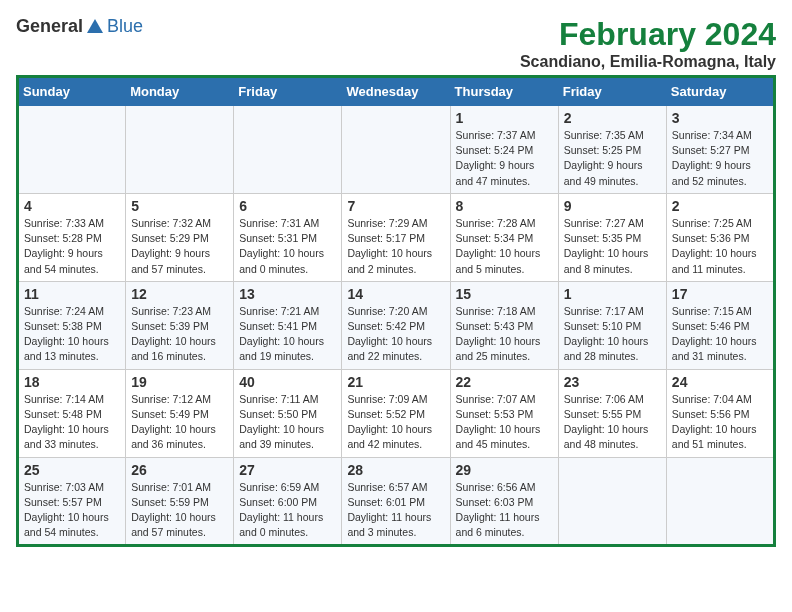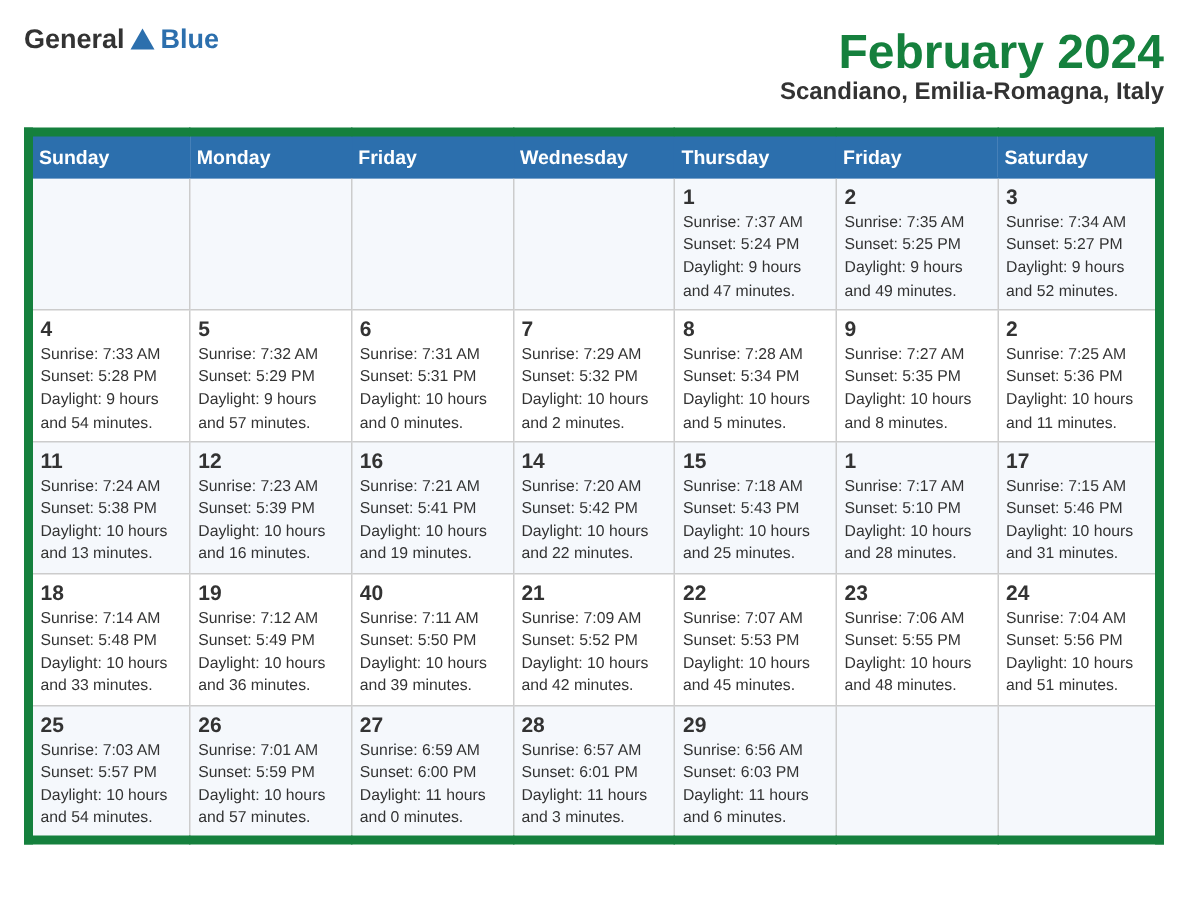"General" .header-logo { margin-bottom: 14px -> 4px }
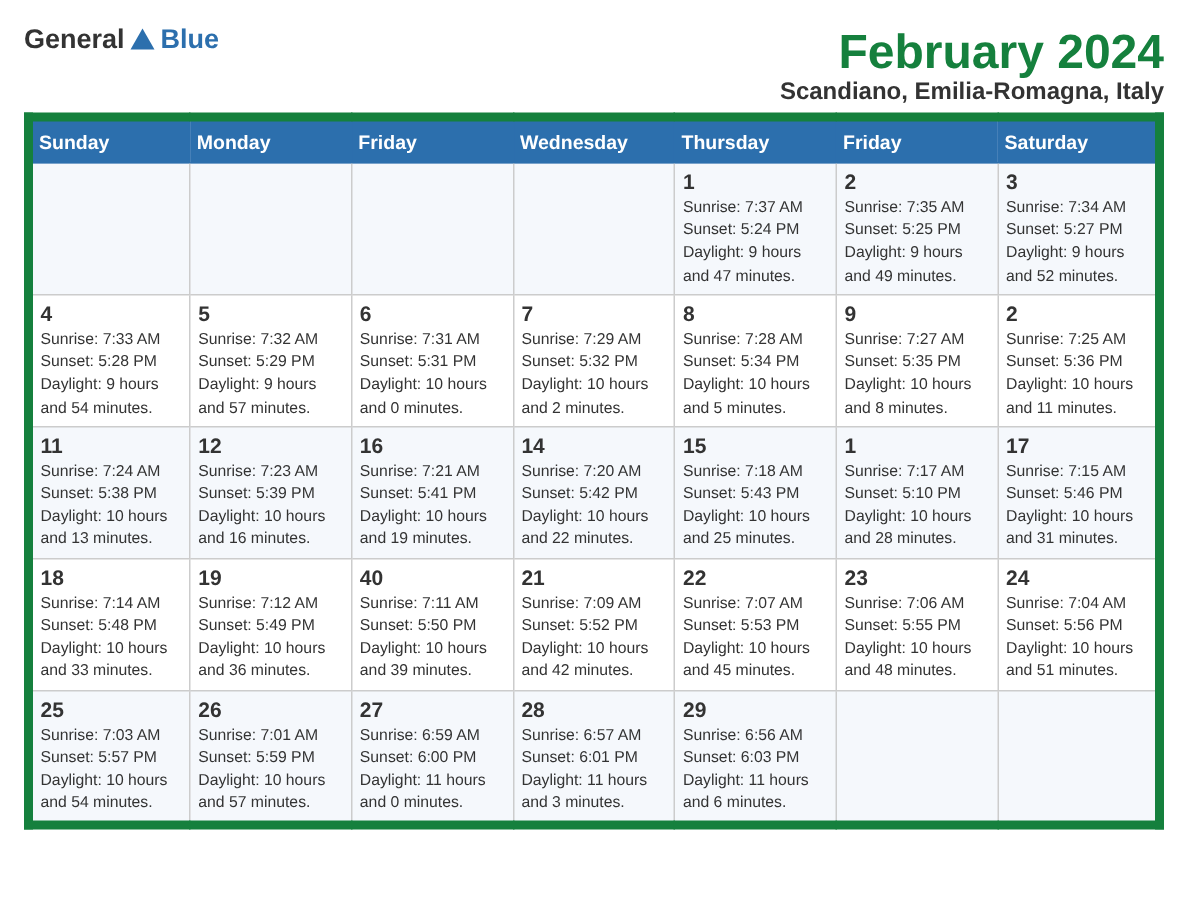"Blue" .logo-text-blue { font-weight: bold -> normal }
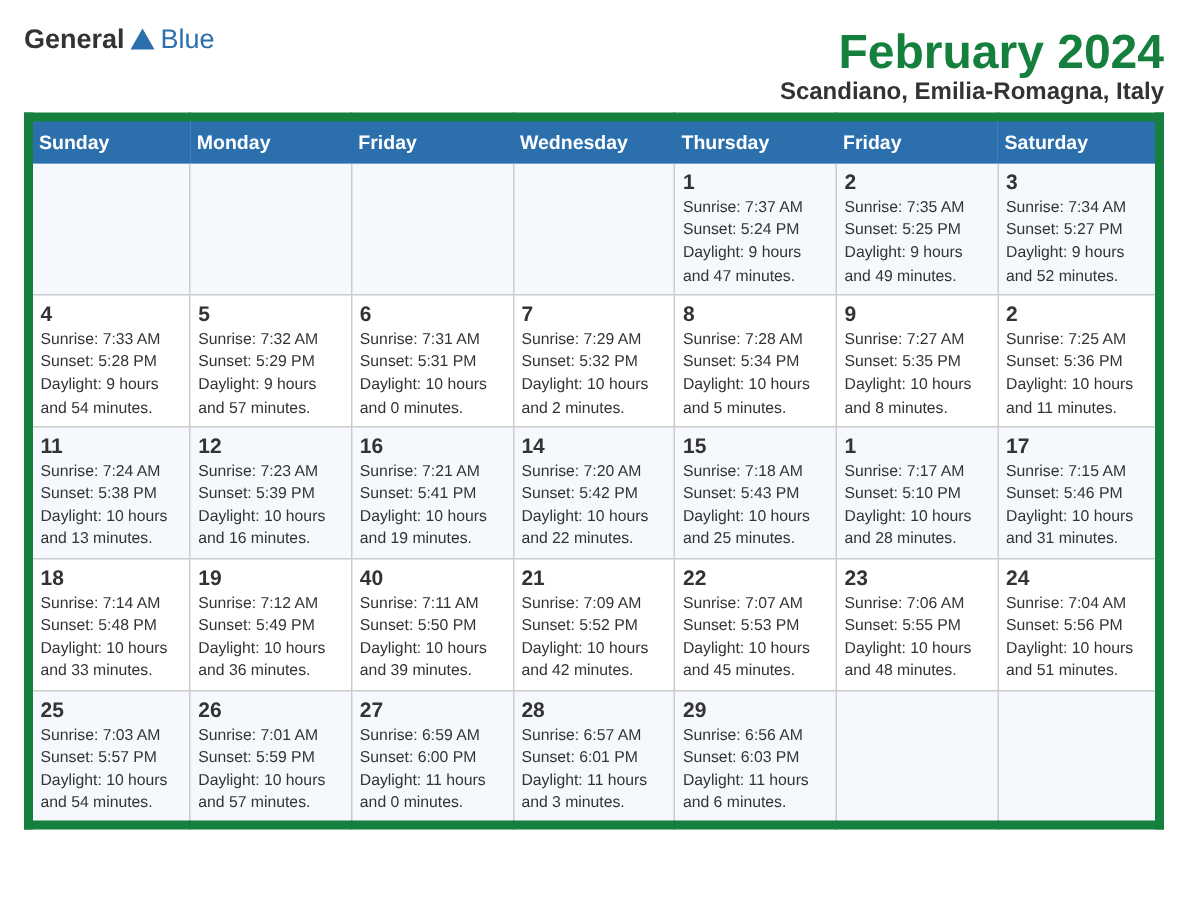"Sunday" .calendar { border: 6px solid #15803d -> 3px solid #15803d }
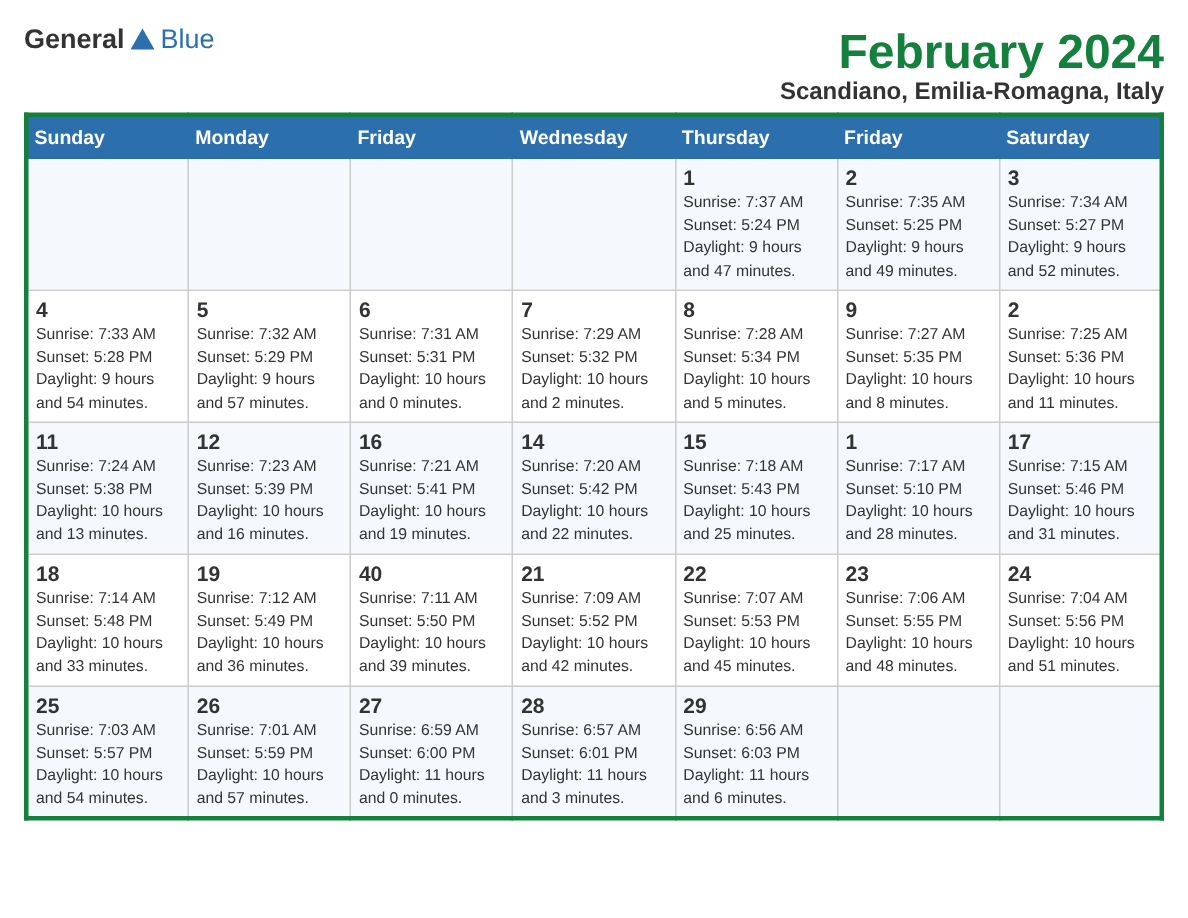"Sunrise: 7:29 AM" div.day-info { text: 5:32 -> 5:17 }
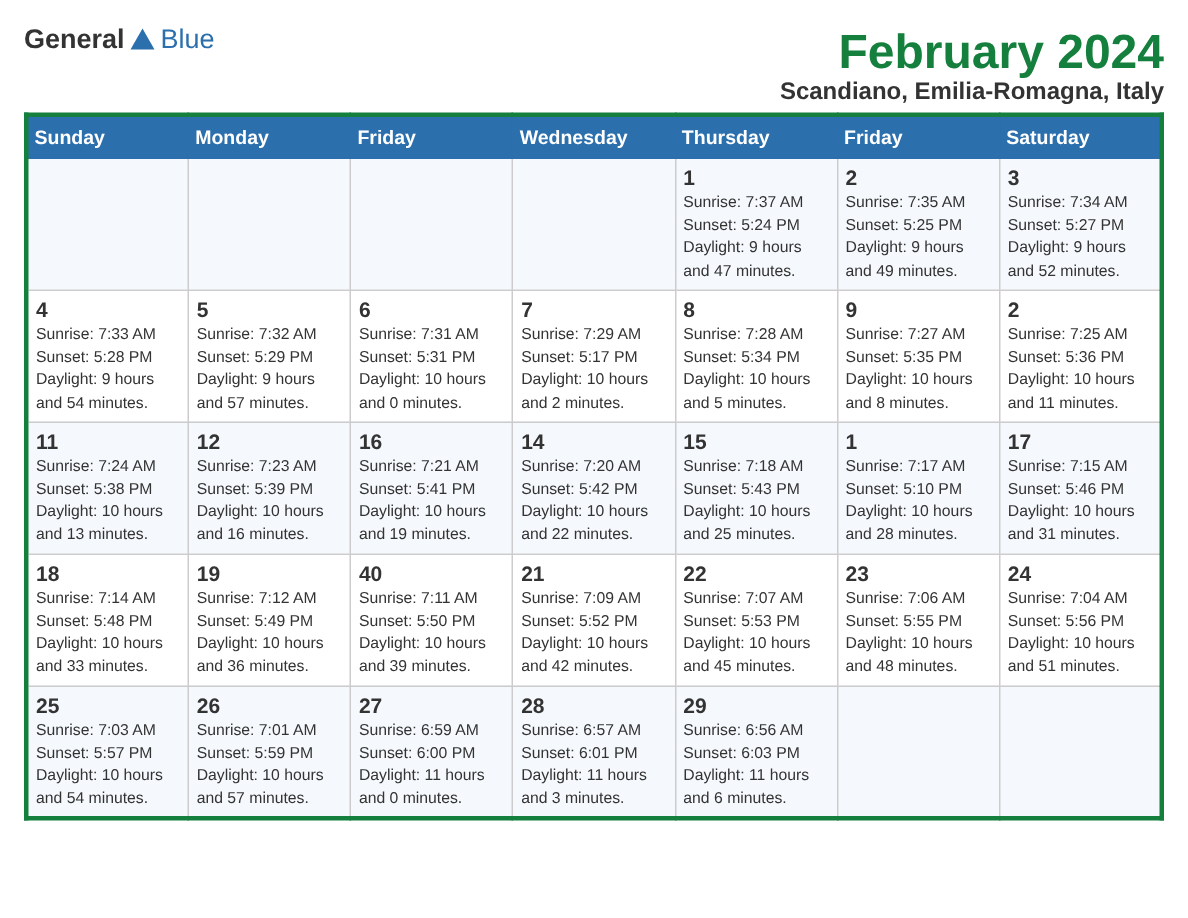"16" span.day-num { text: 16 -> 13 }
